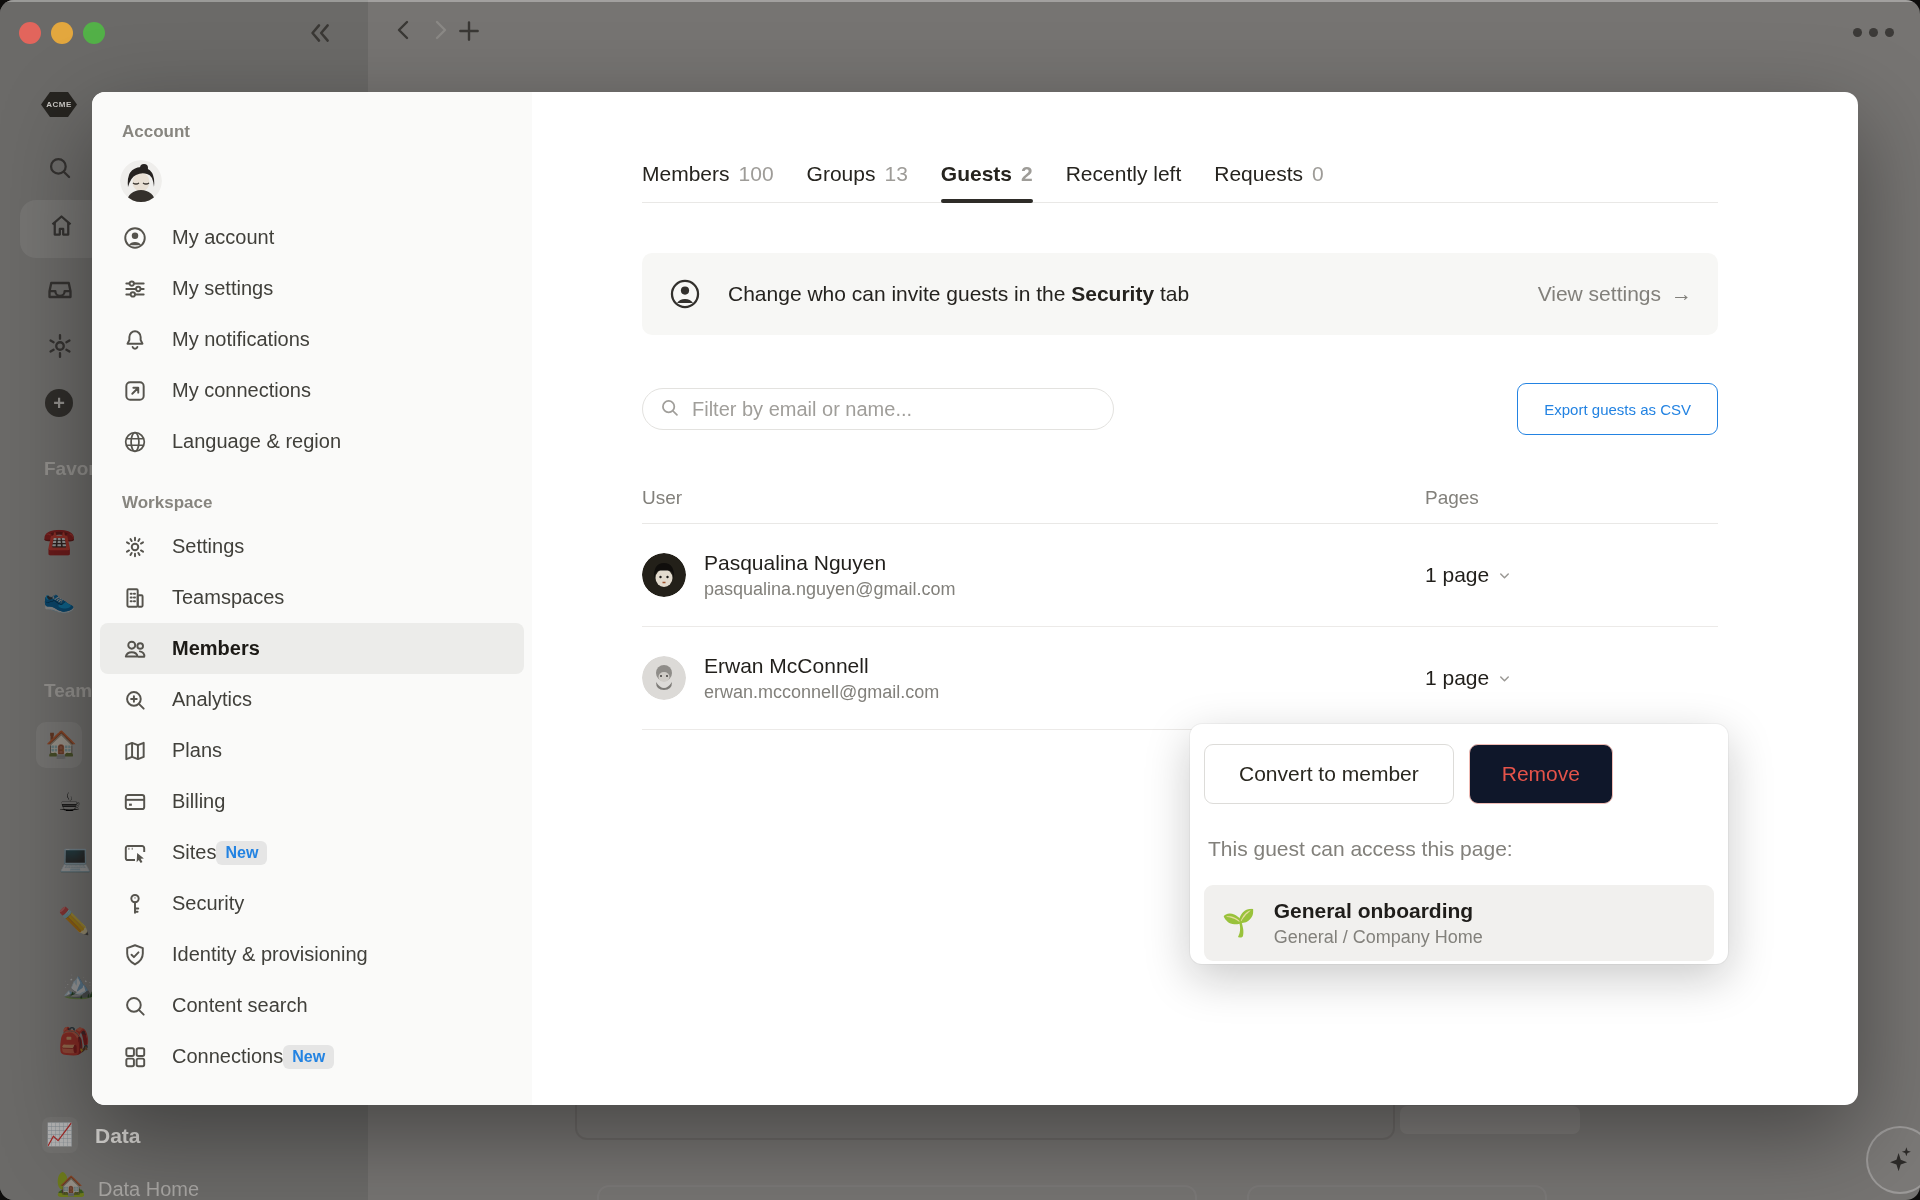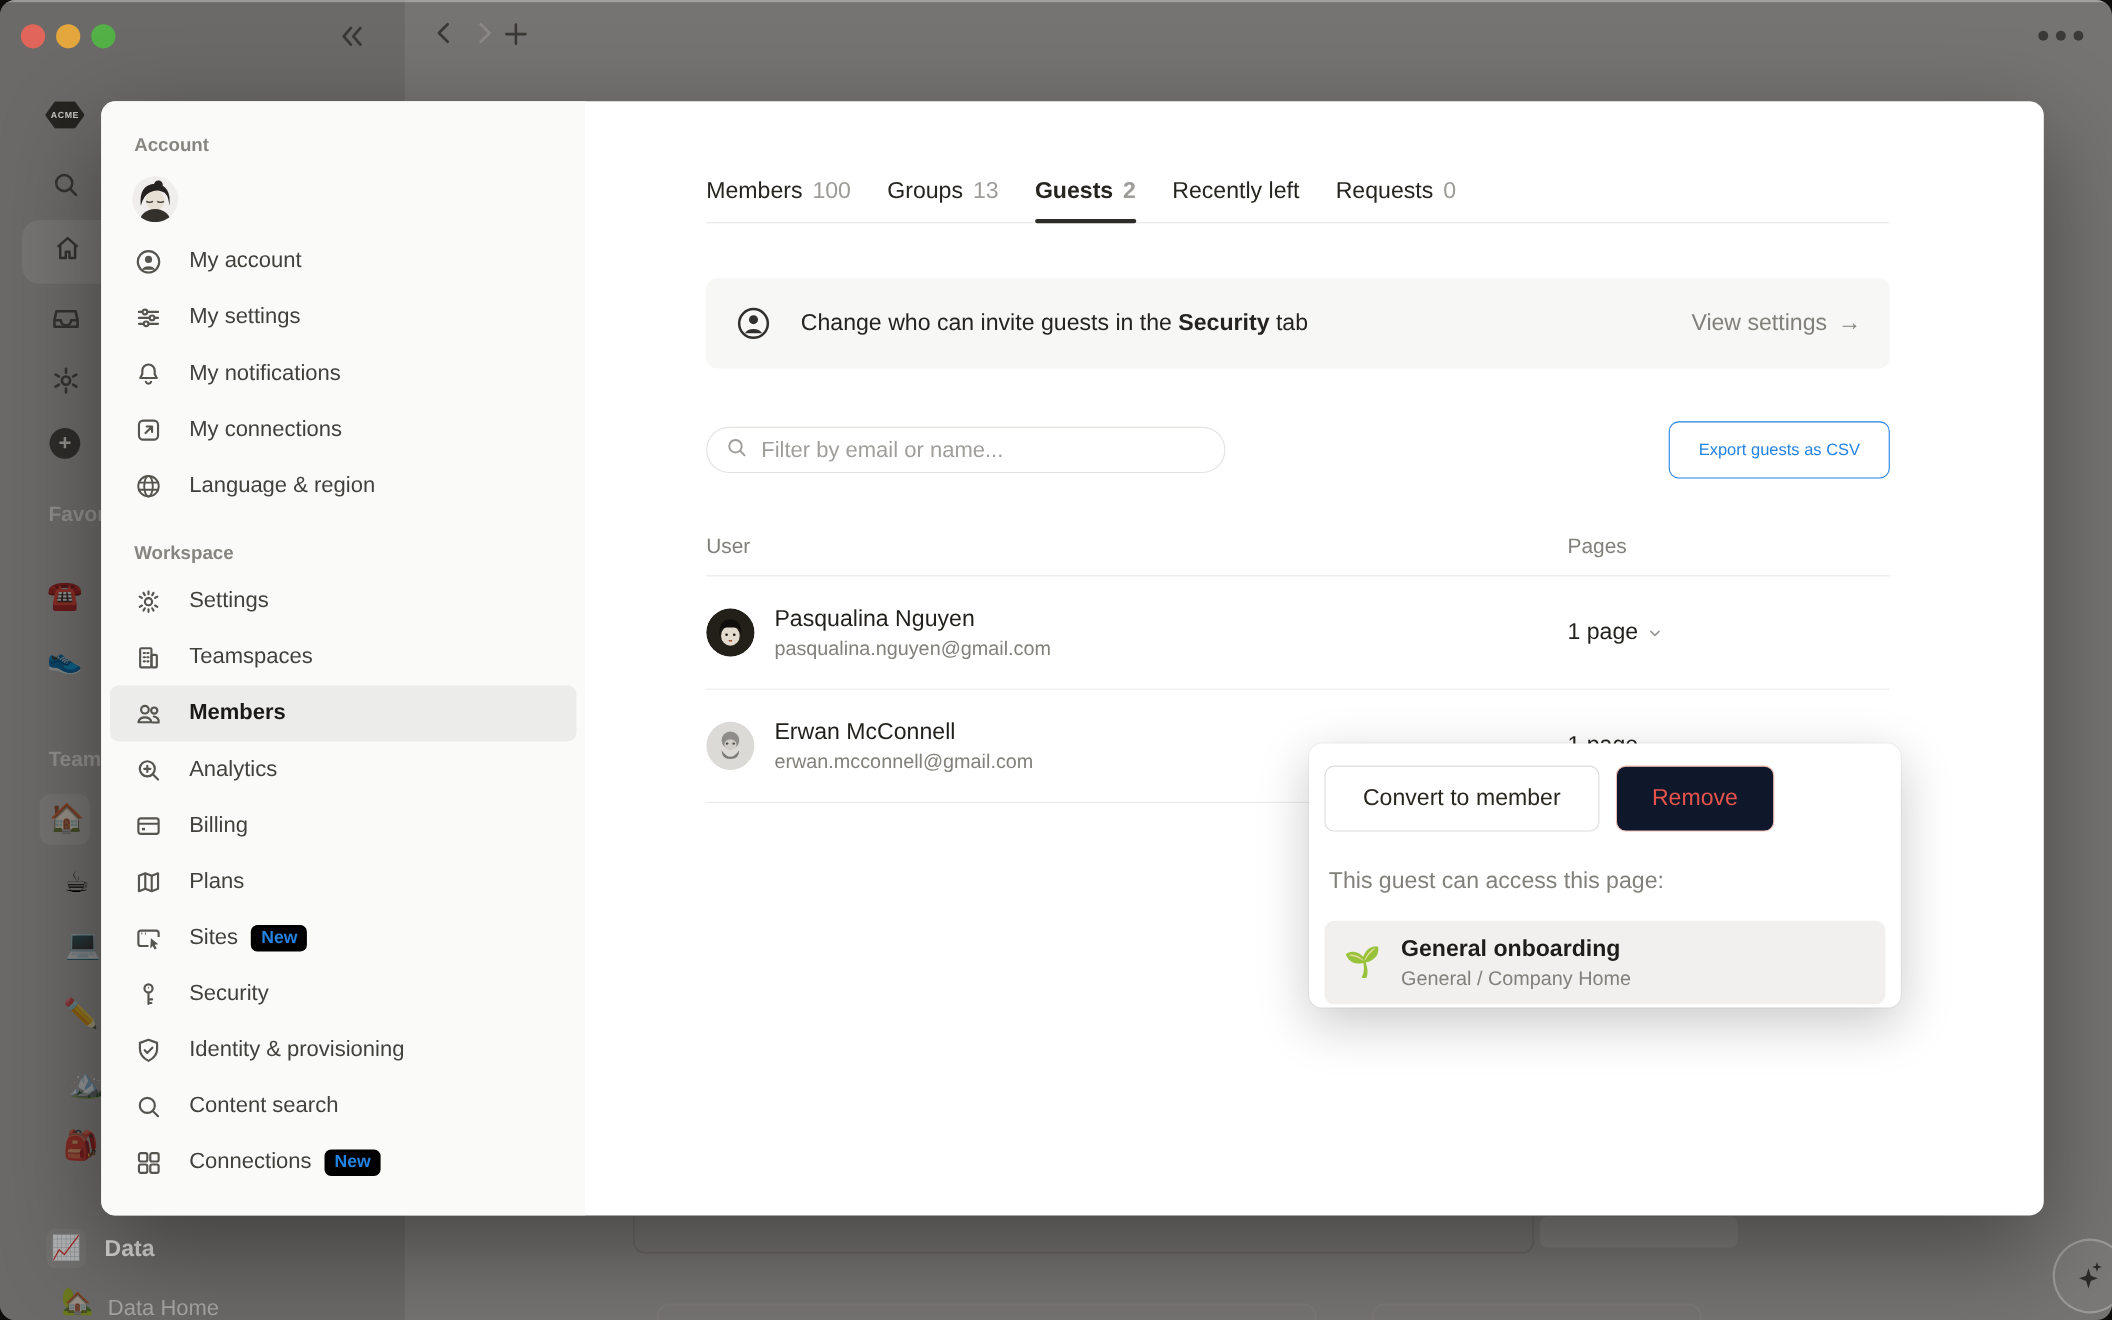"Convert to member" .popup { top: 584px -> 632px }
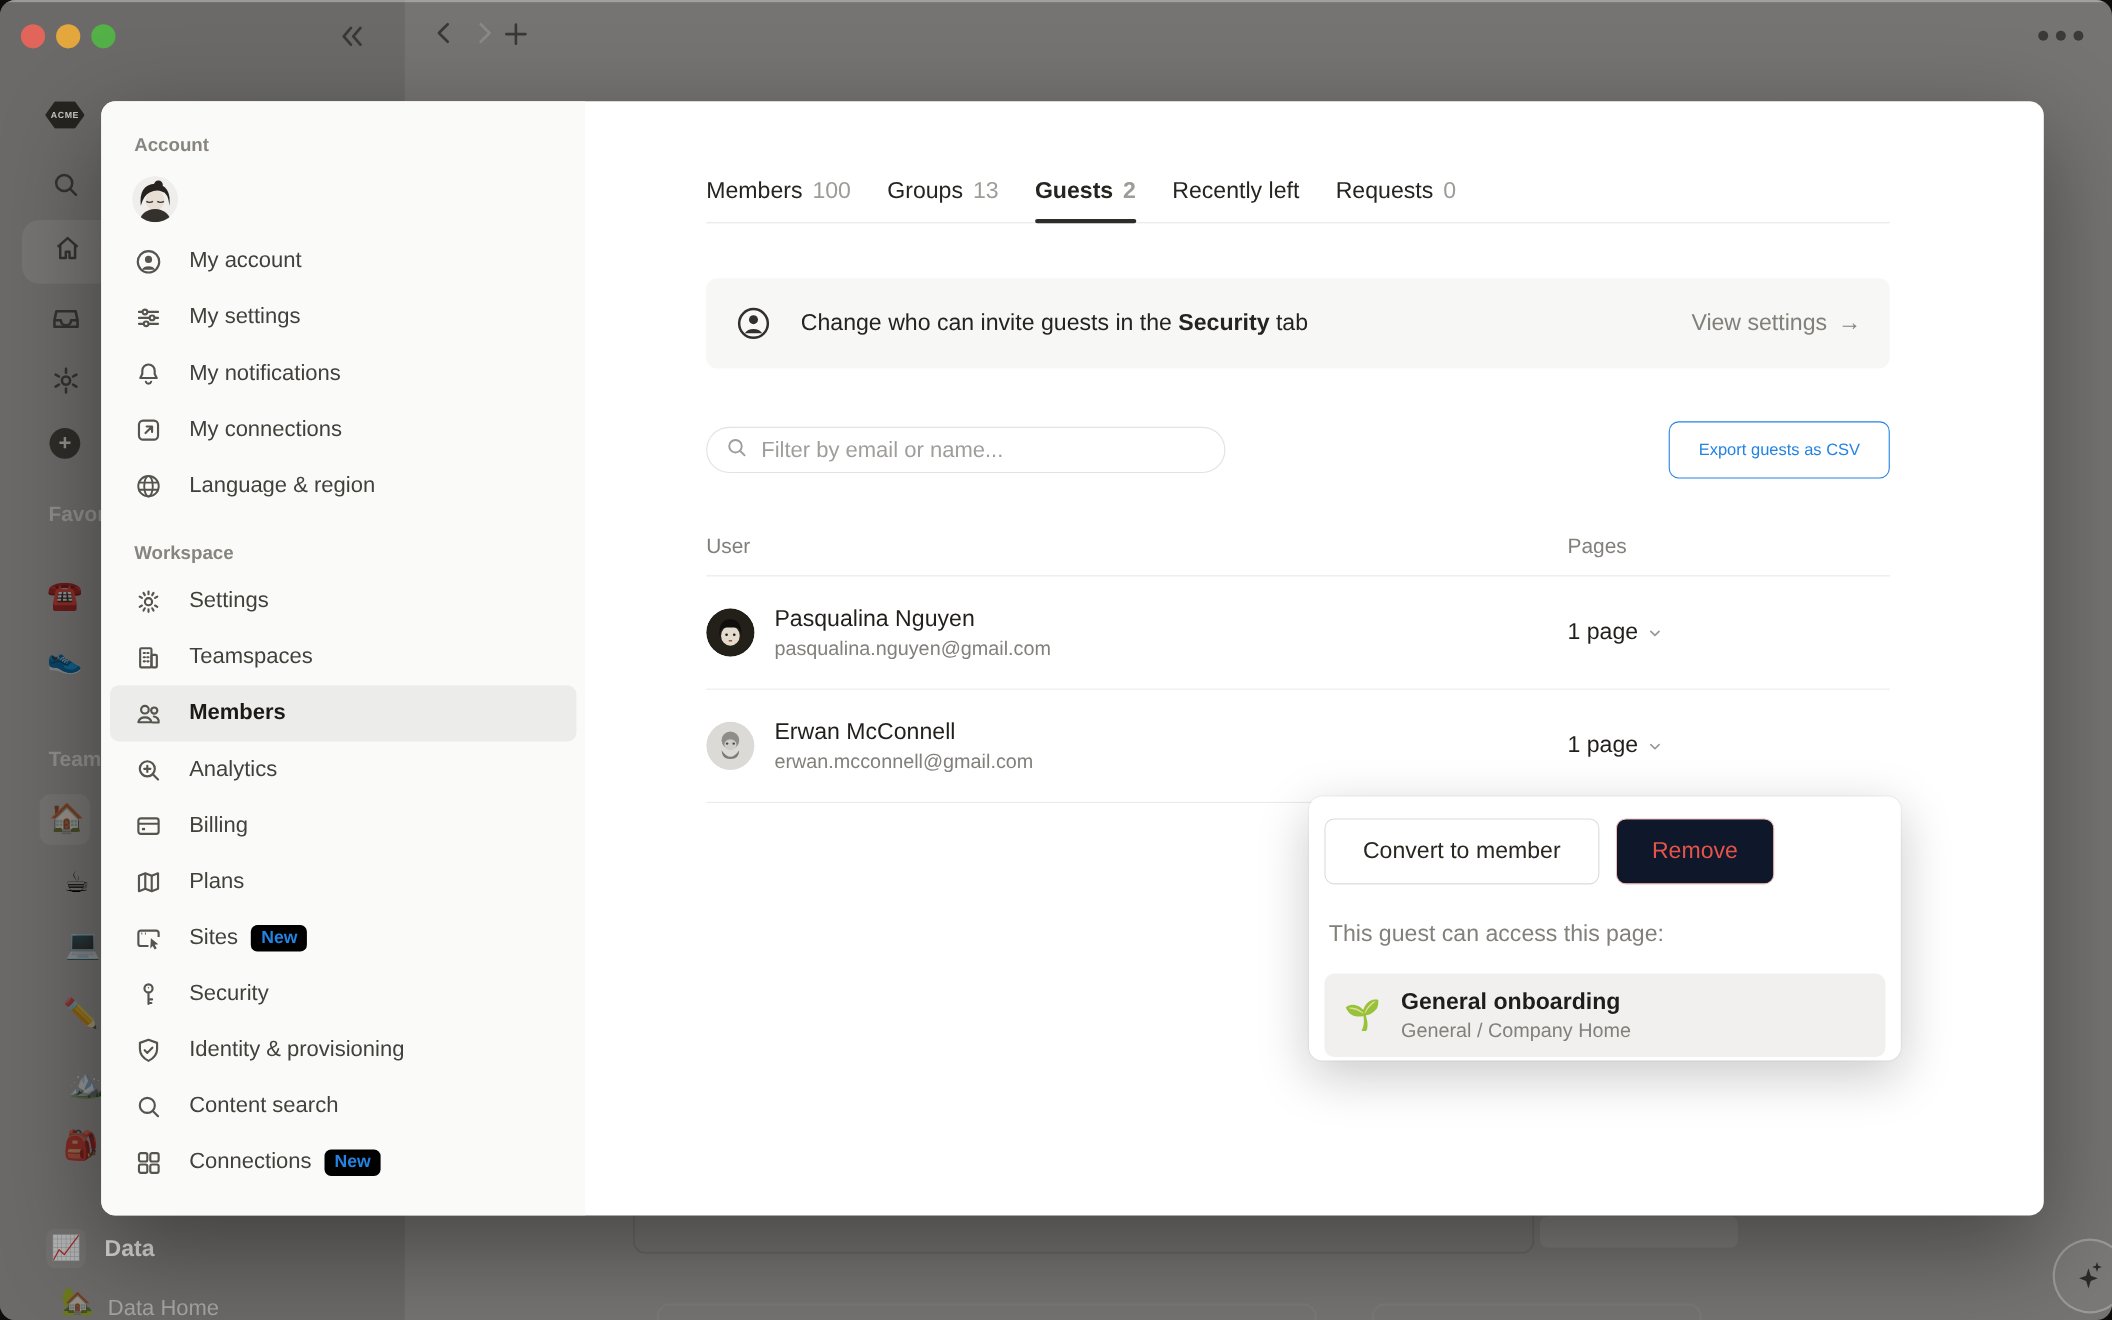"Billing" div.s-item { order: before "Plans" -> after "Plans" }
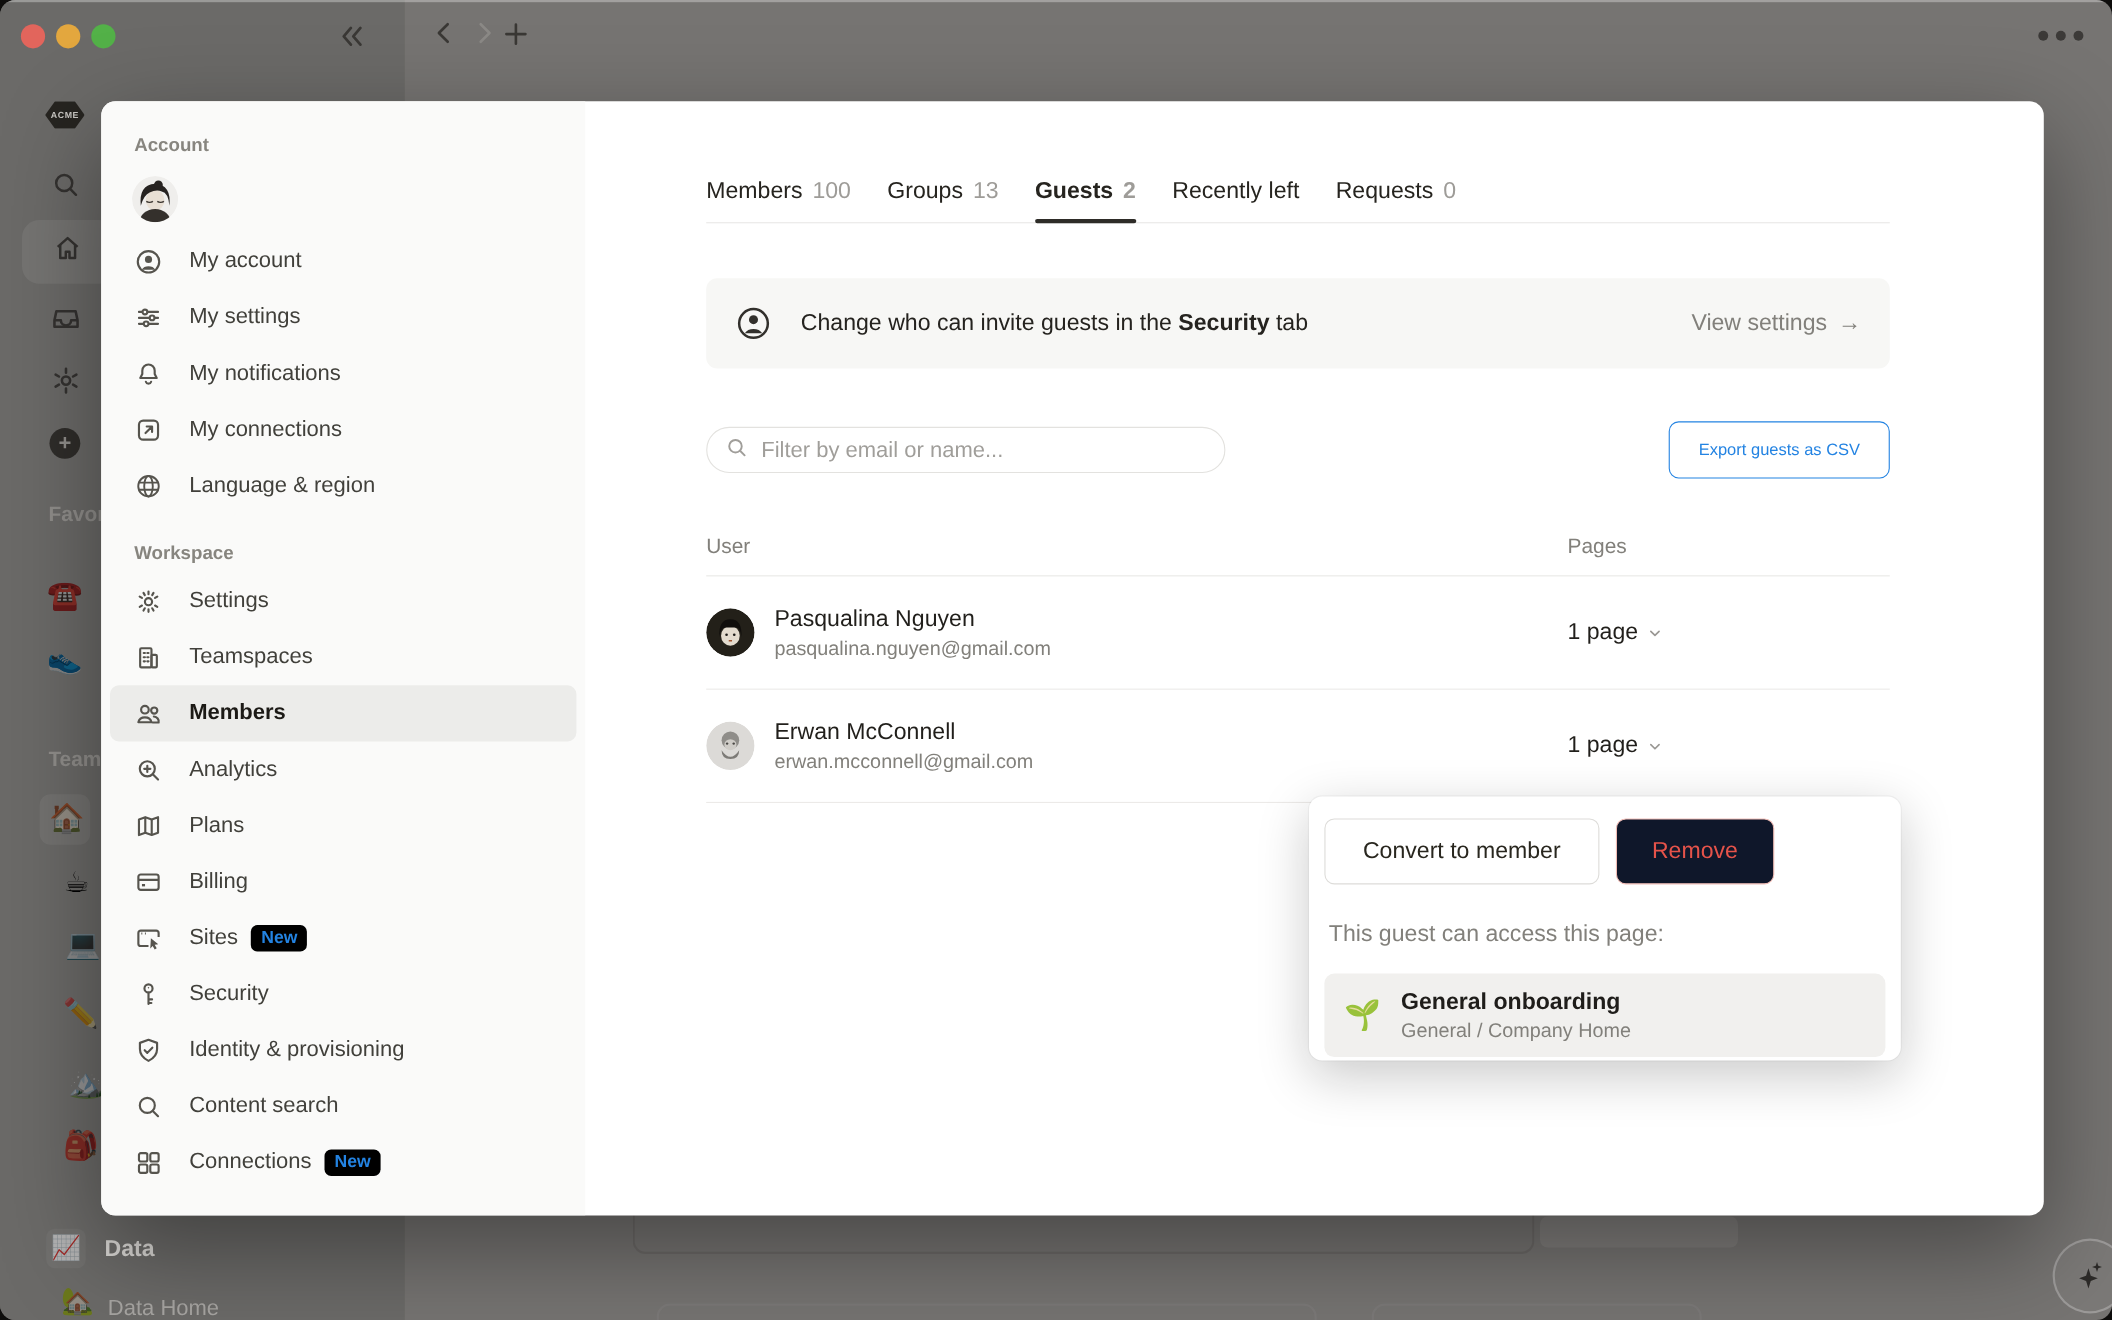"New" .badge-new { background: #000000 -> #e5e5e5; margin-left: 12px -> none }
